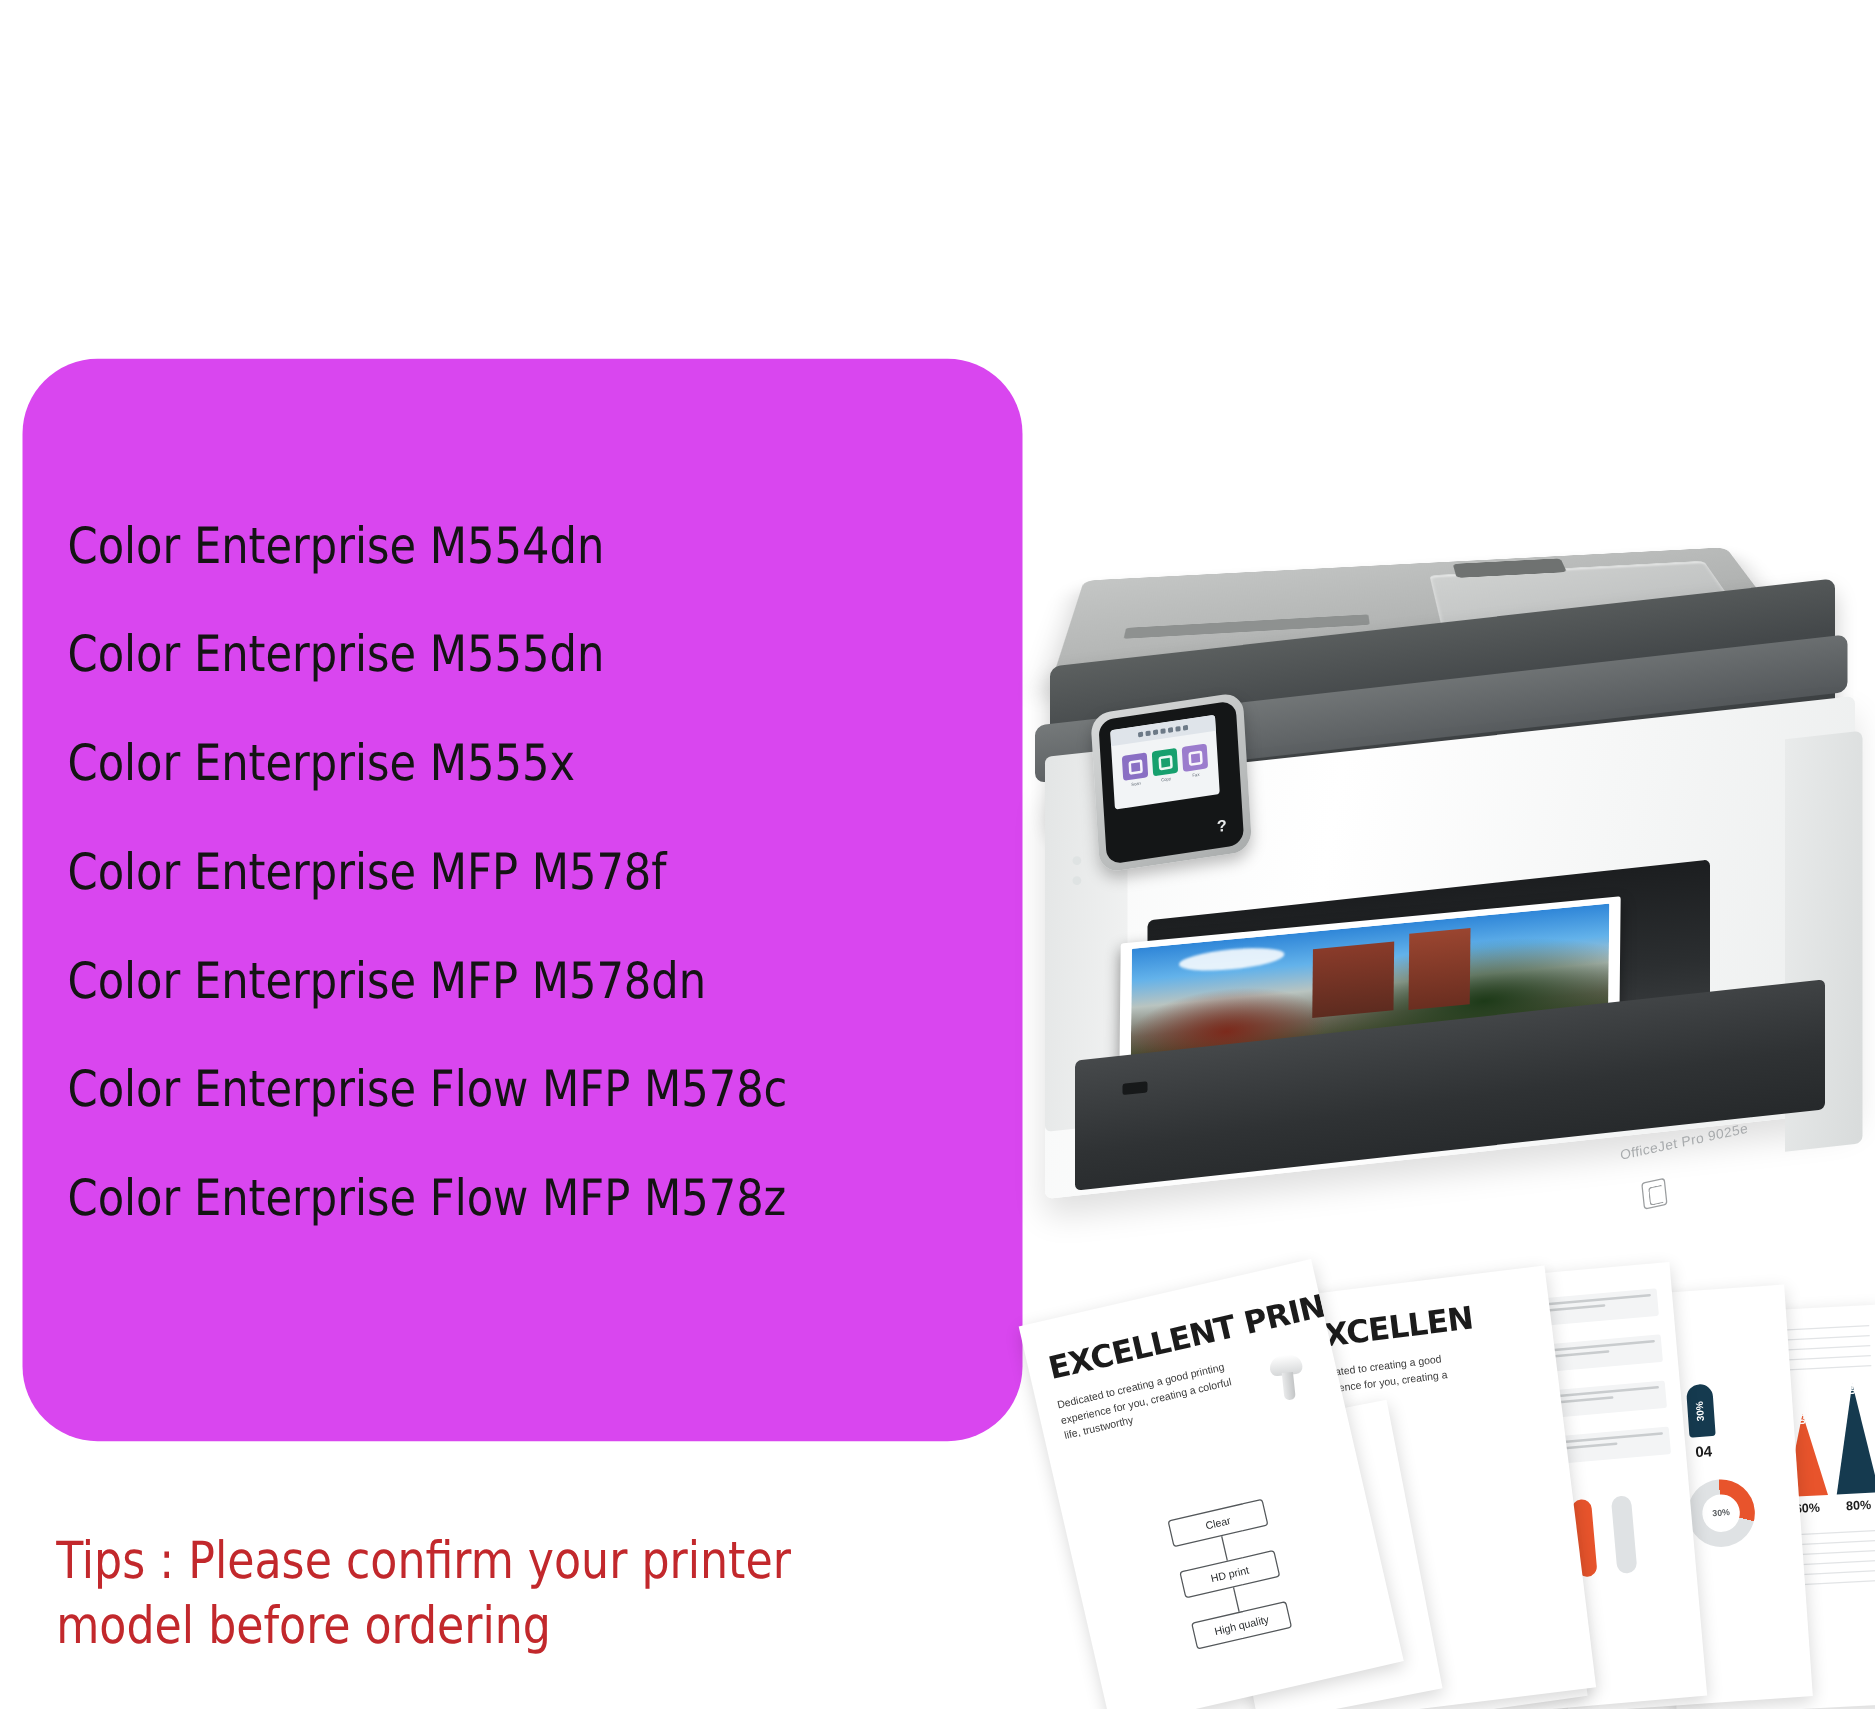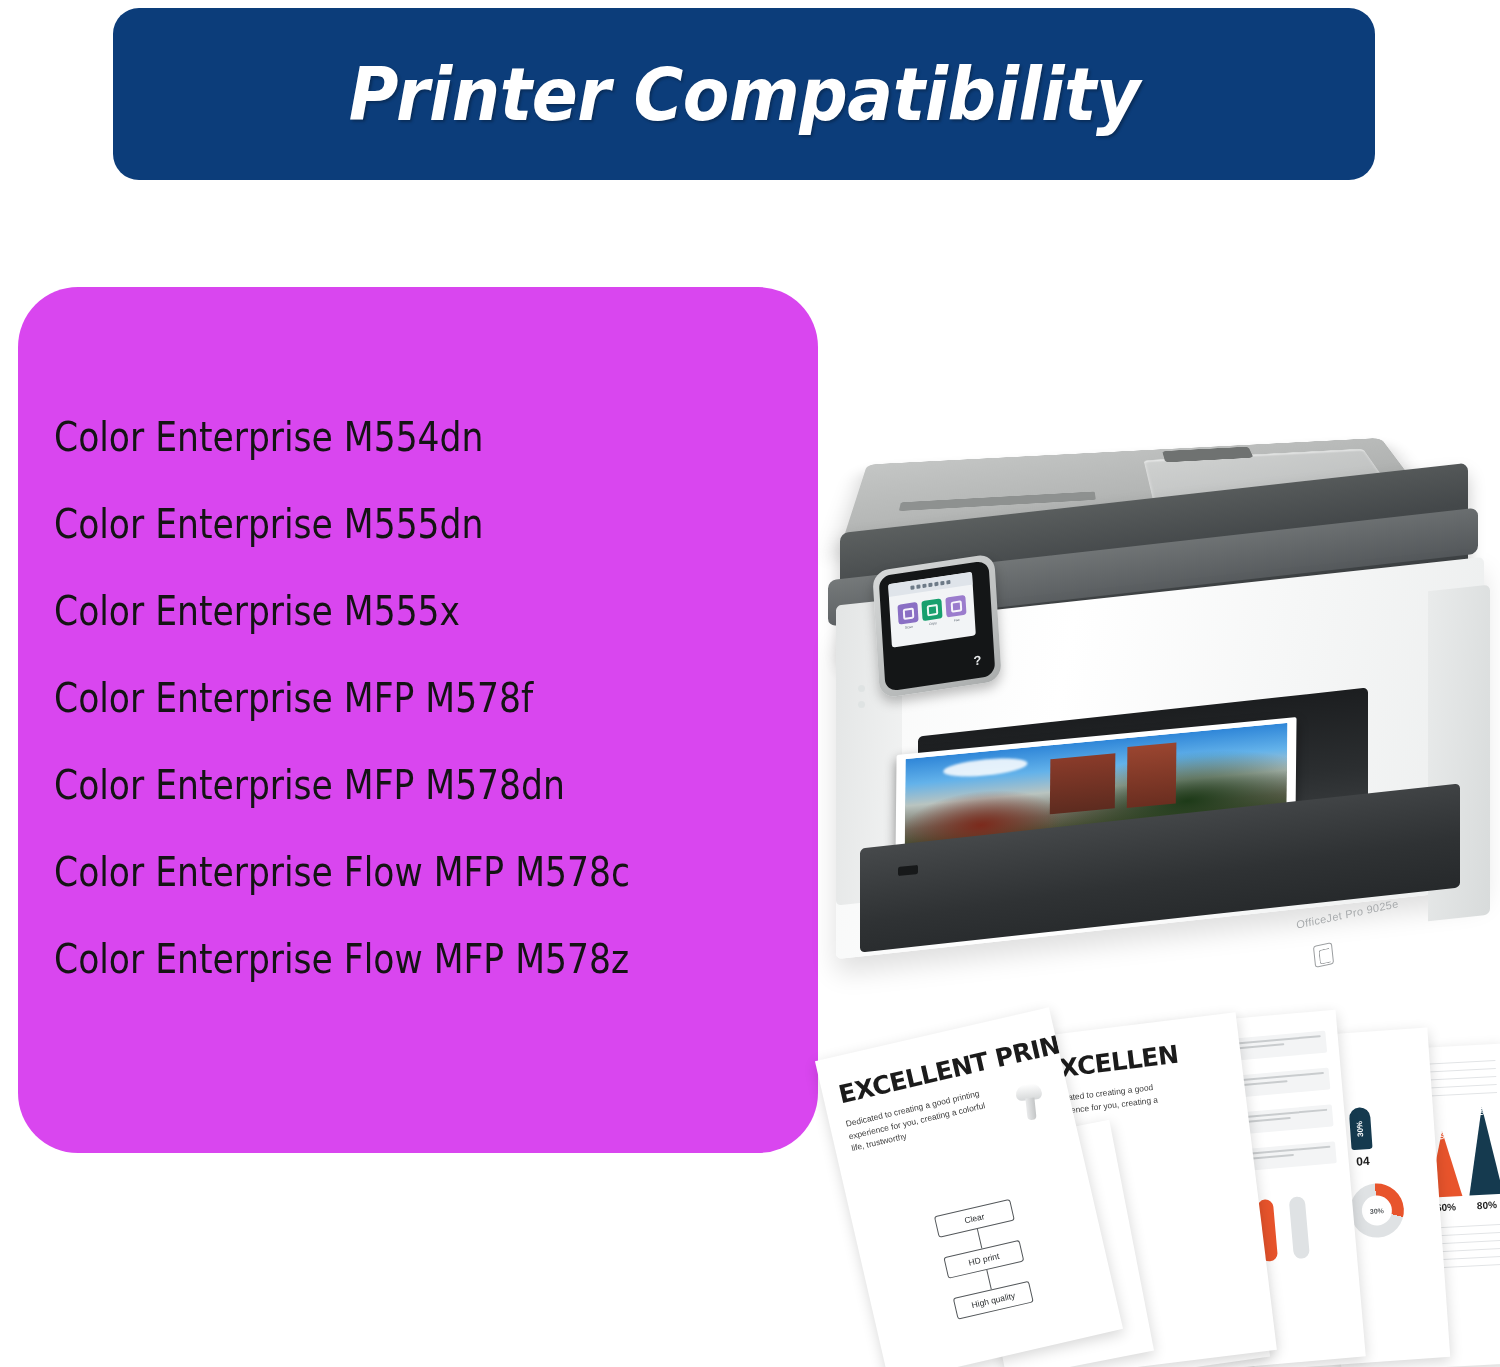"Printer Compatibility" div.header-banner { html: <div> <div>Printer Compatibility</div> </div> -> none }
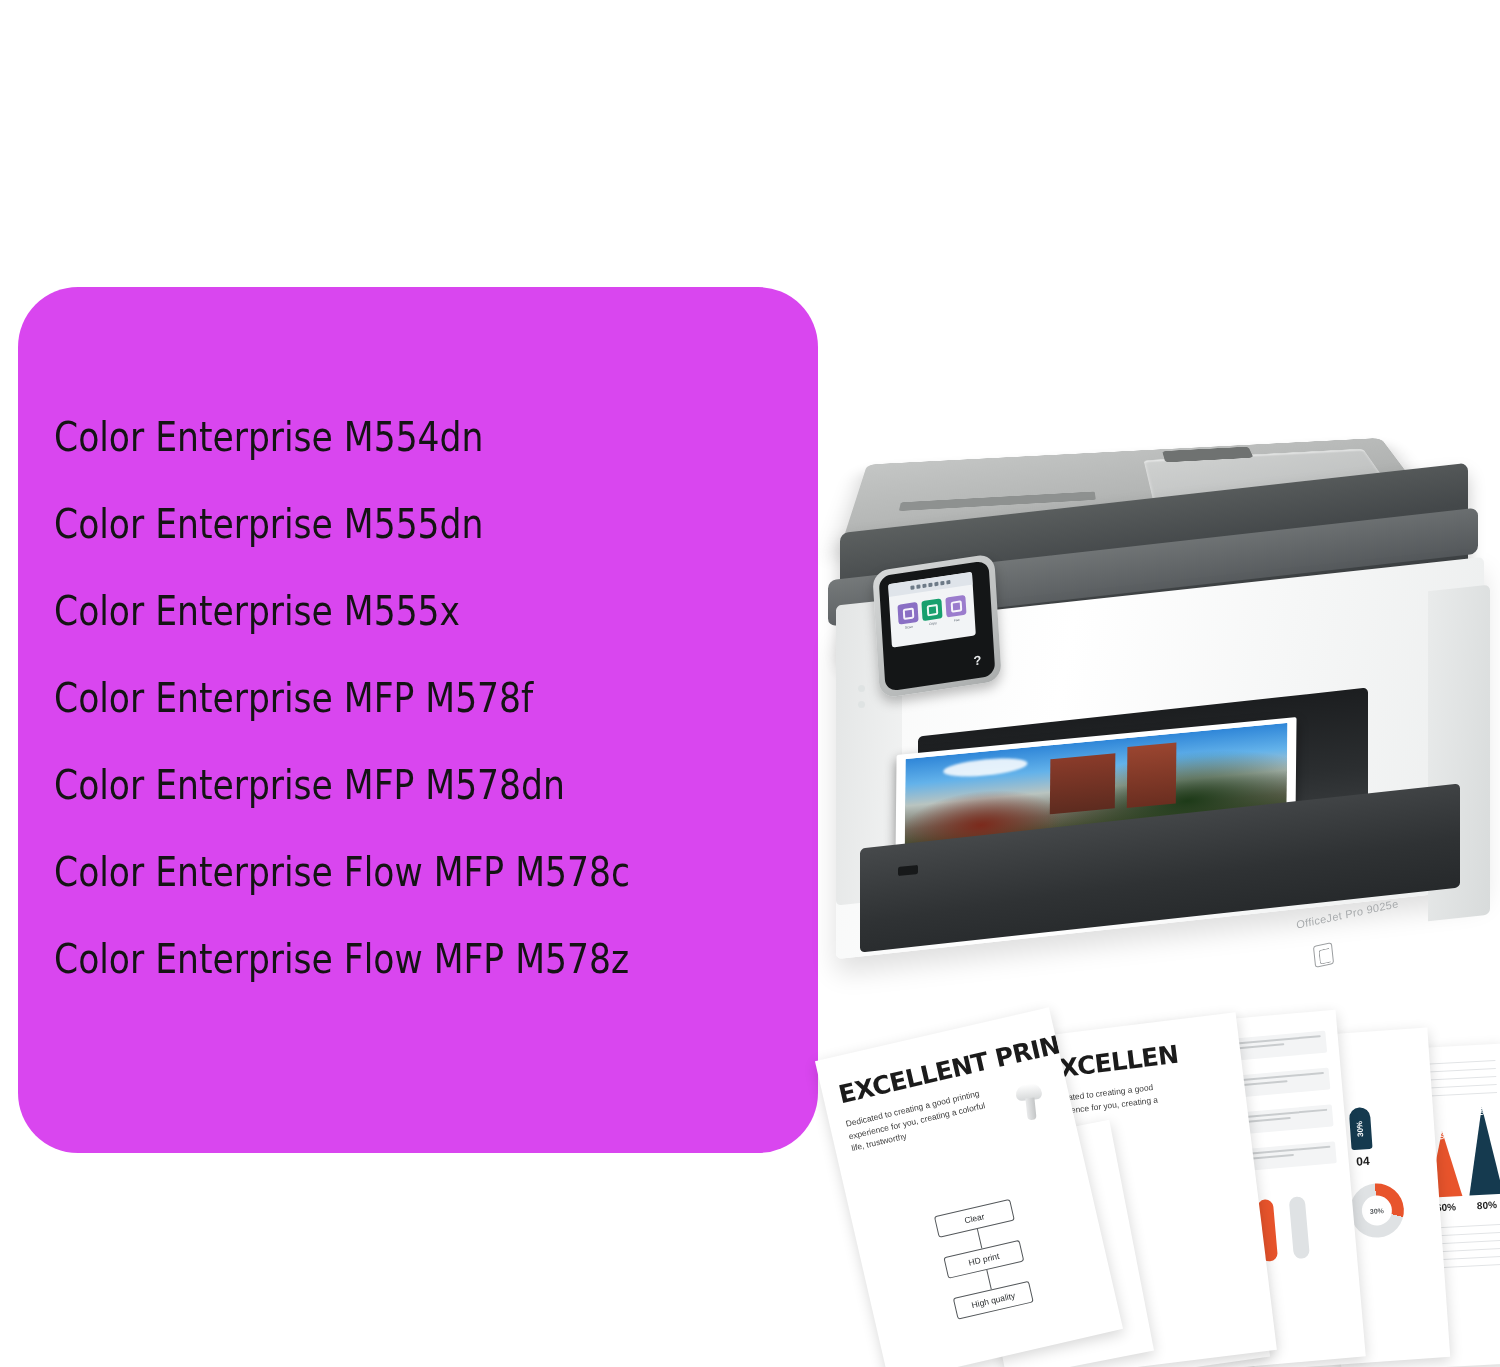"Tips : Please confirm your" div.tips-block { html: none -> <div> <div>Tips : Please confirm your printer</div> <div>model before ordering</div> </div> }
